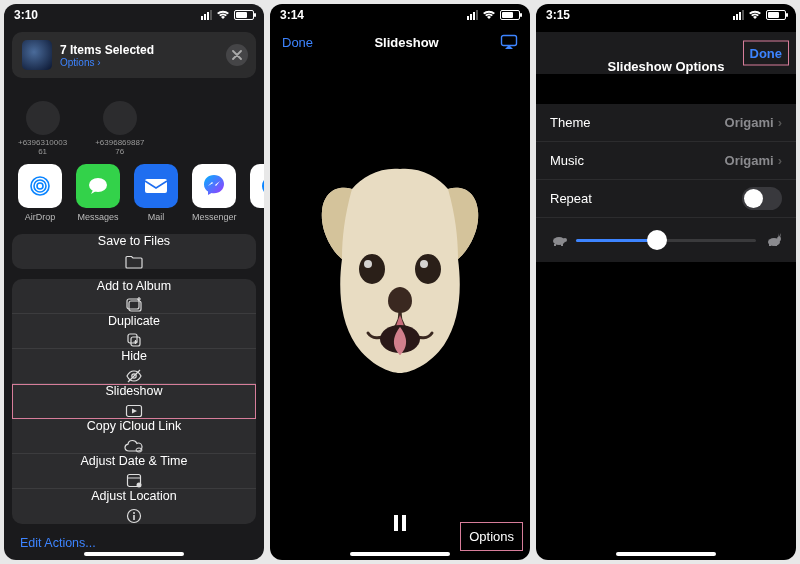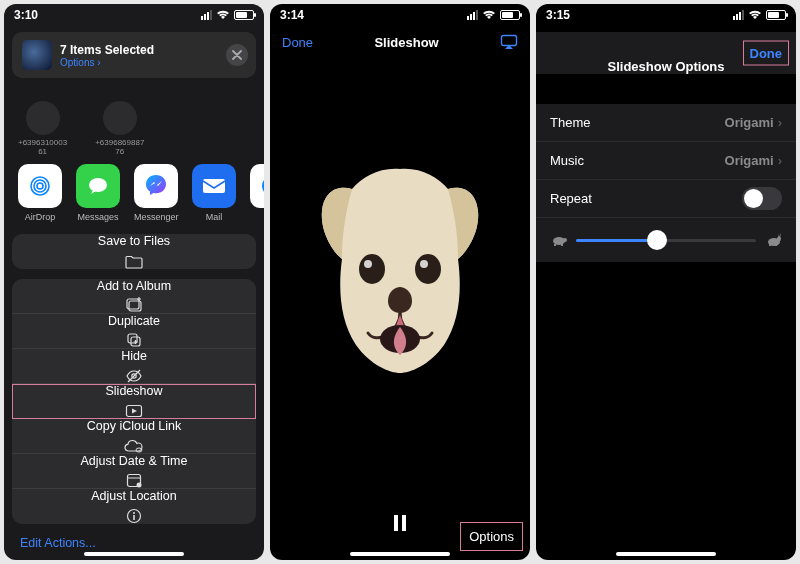"Messenger" div.app { order: before "Mail" -> after "Mail" }
